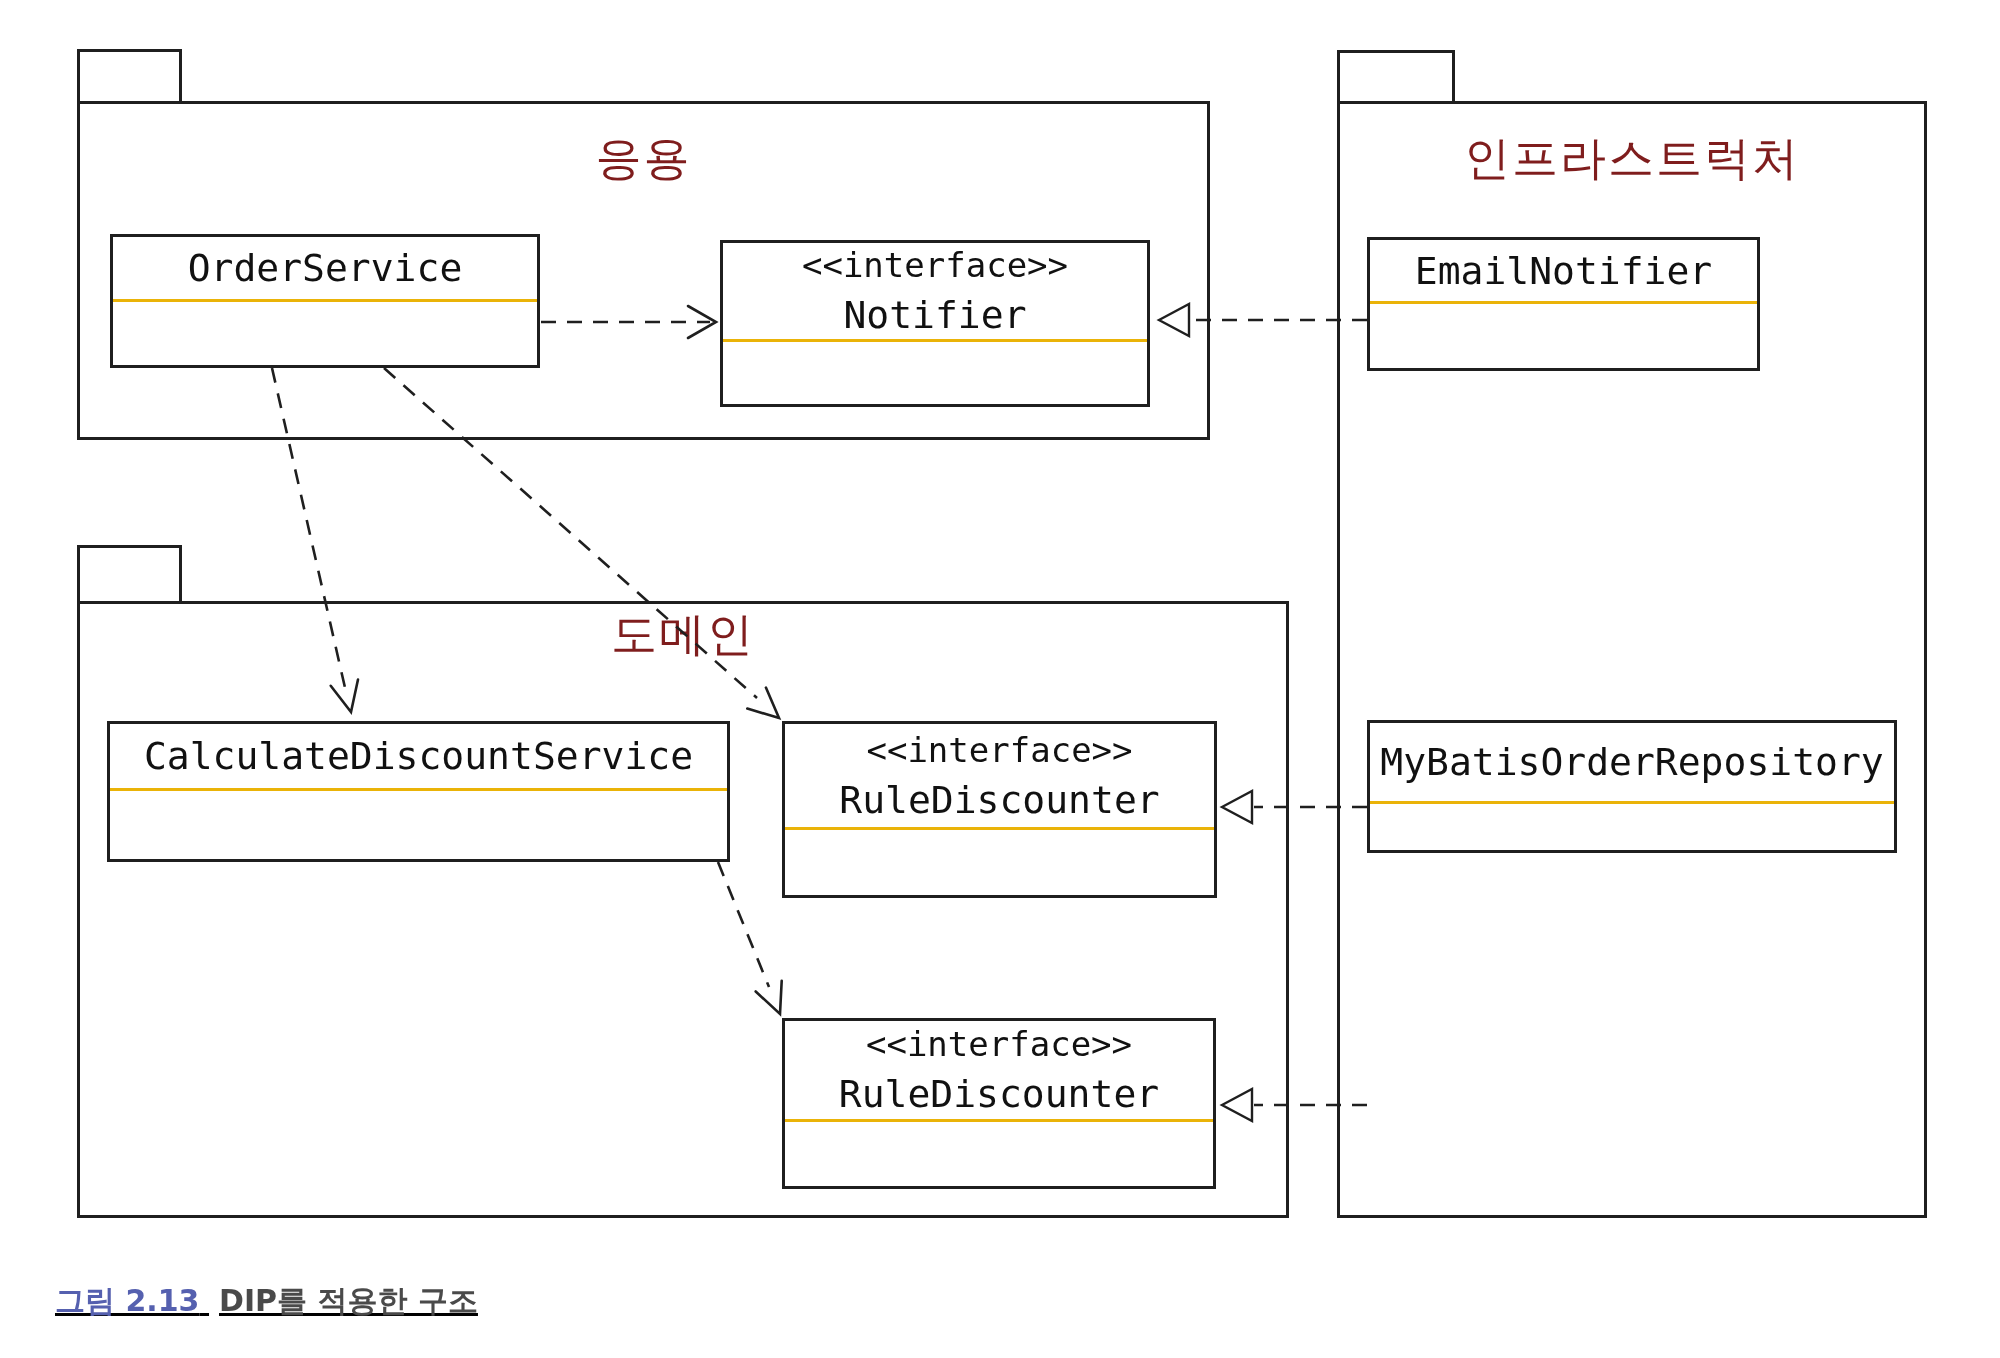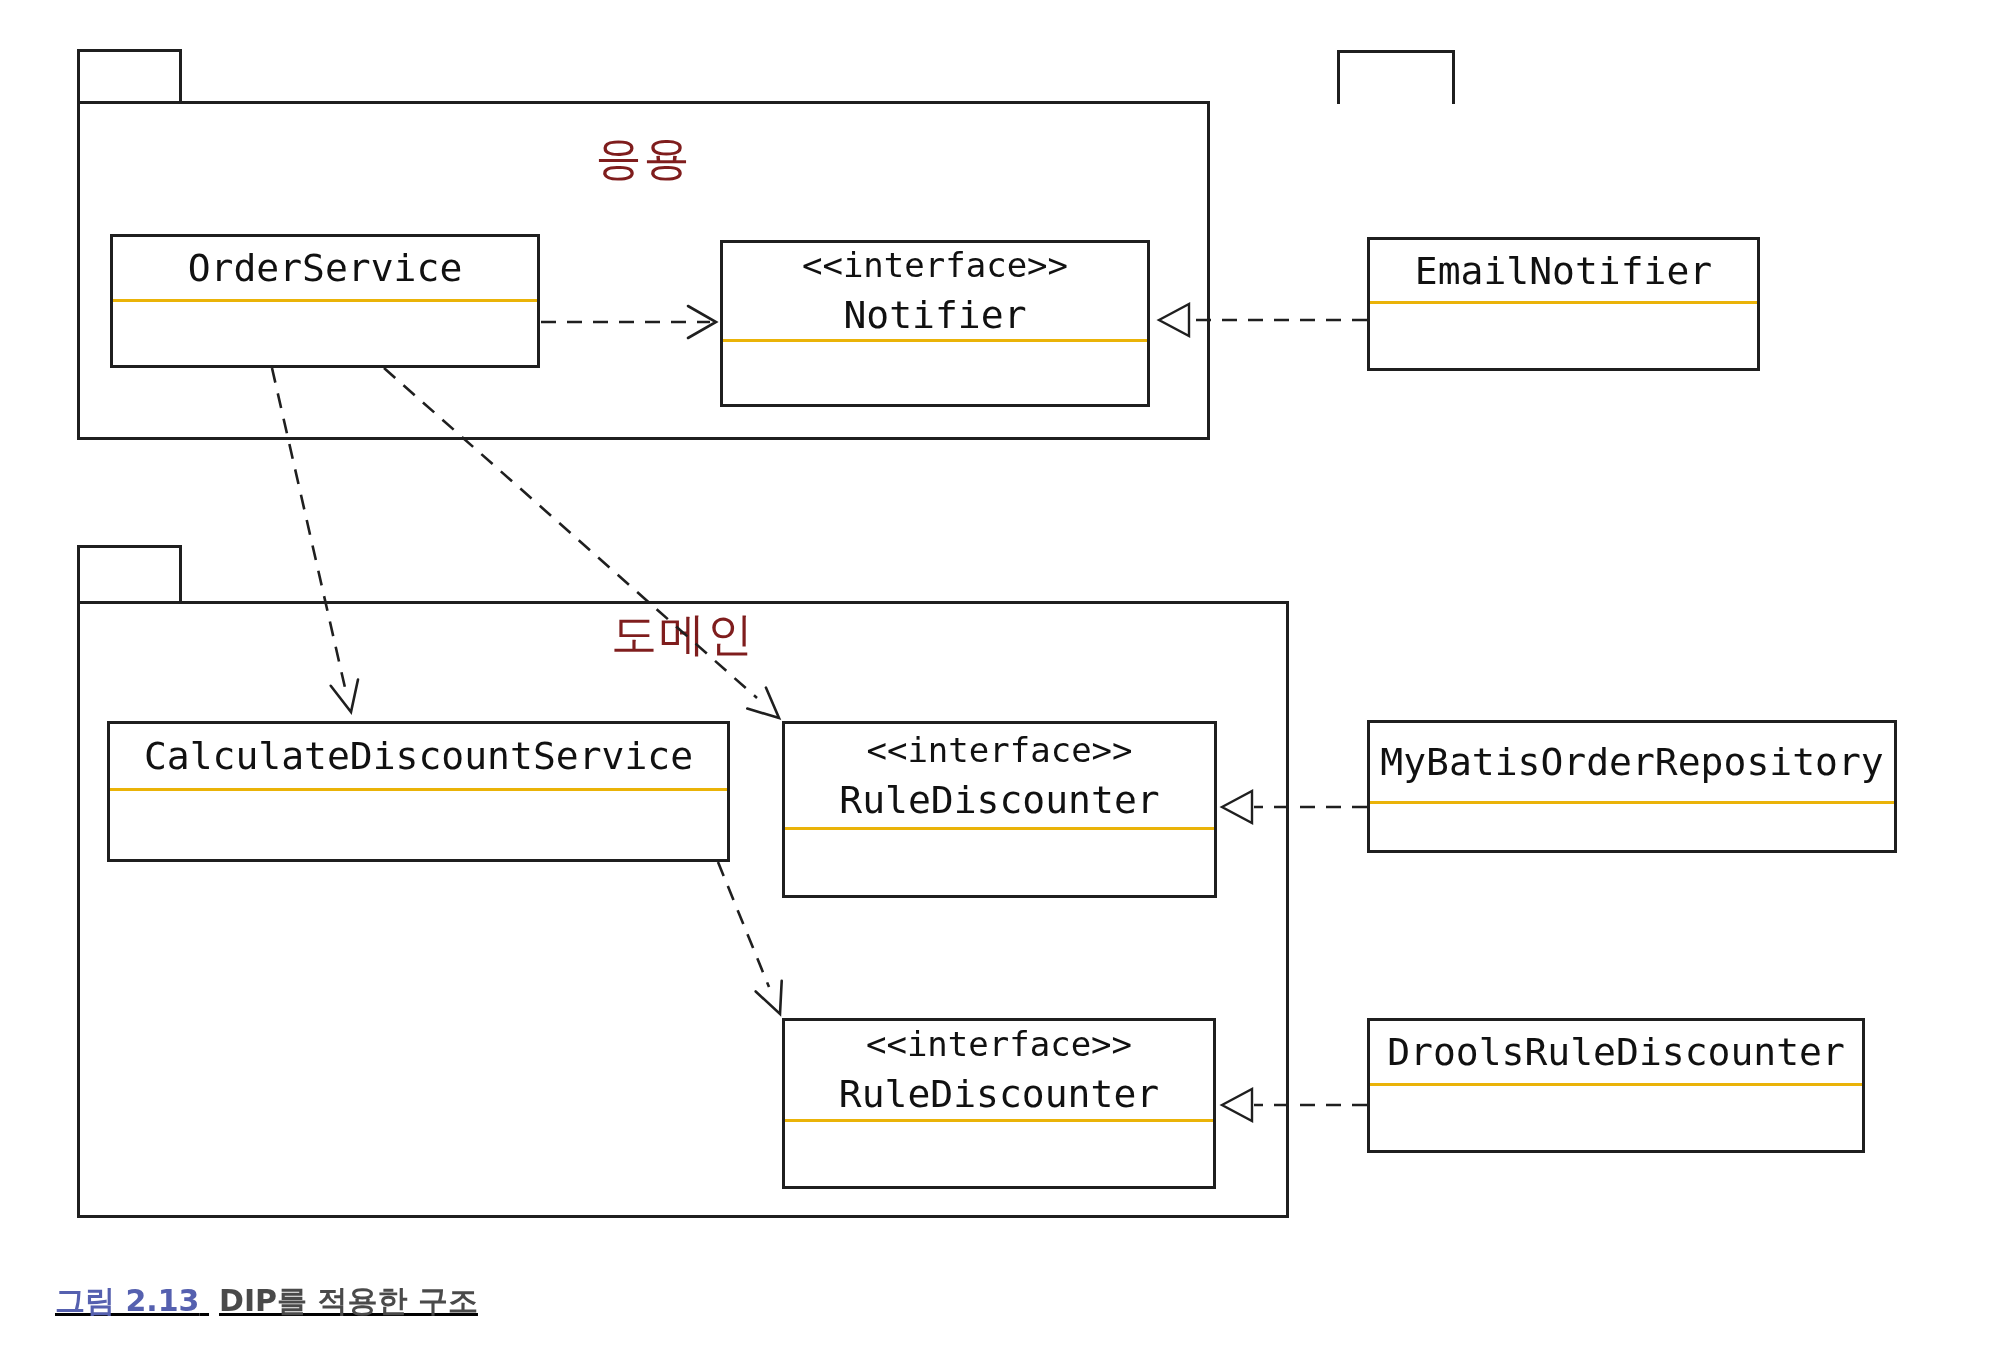"인프라스트럭처" div.pkg { html: none -> <div> <div>인프라스트럭처</div> </div> }
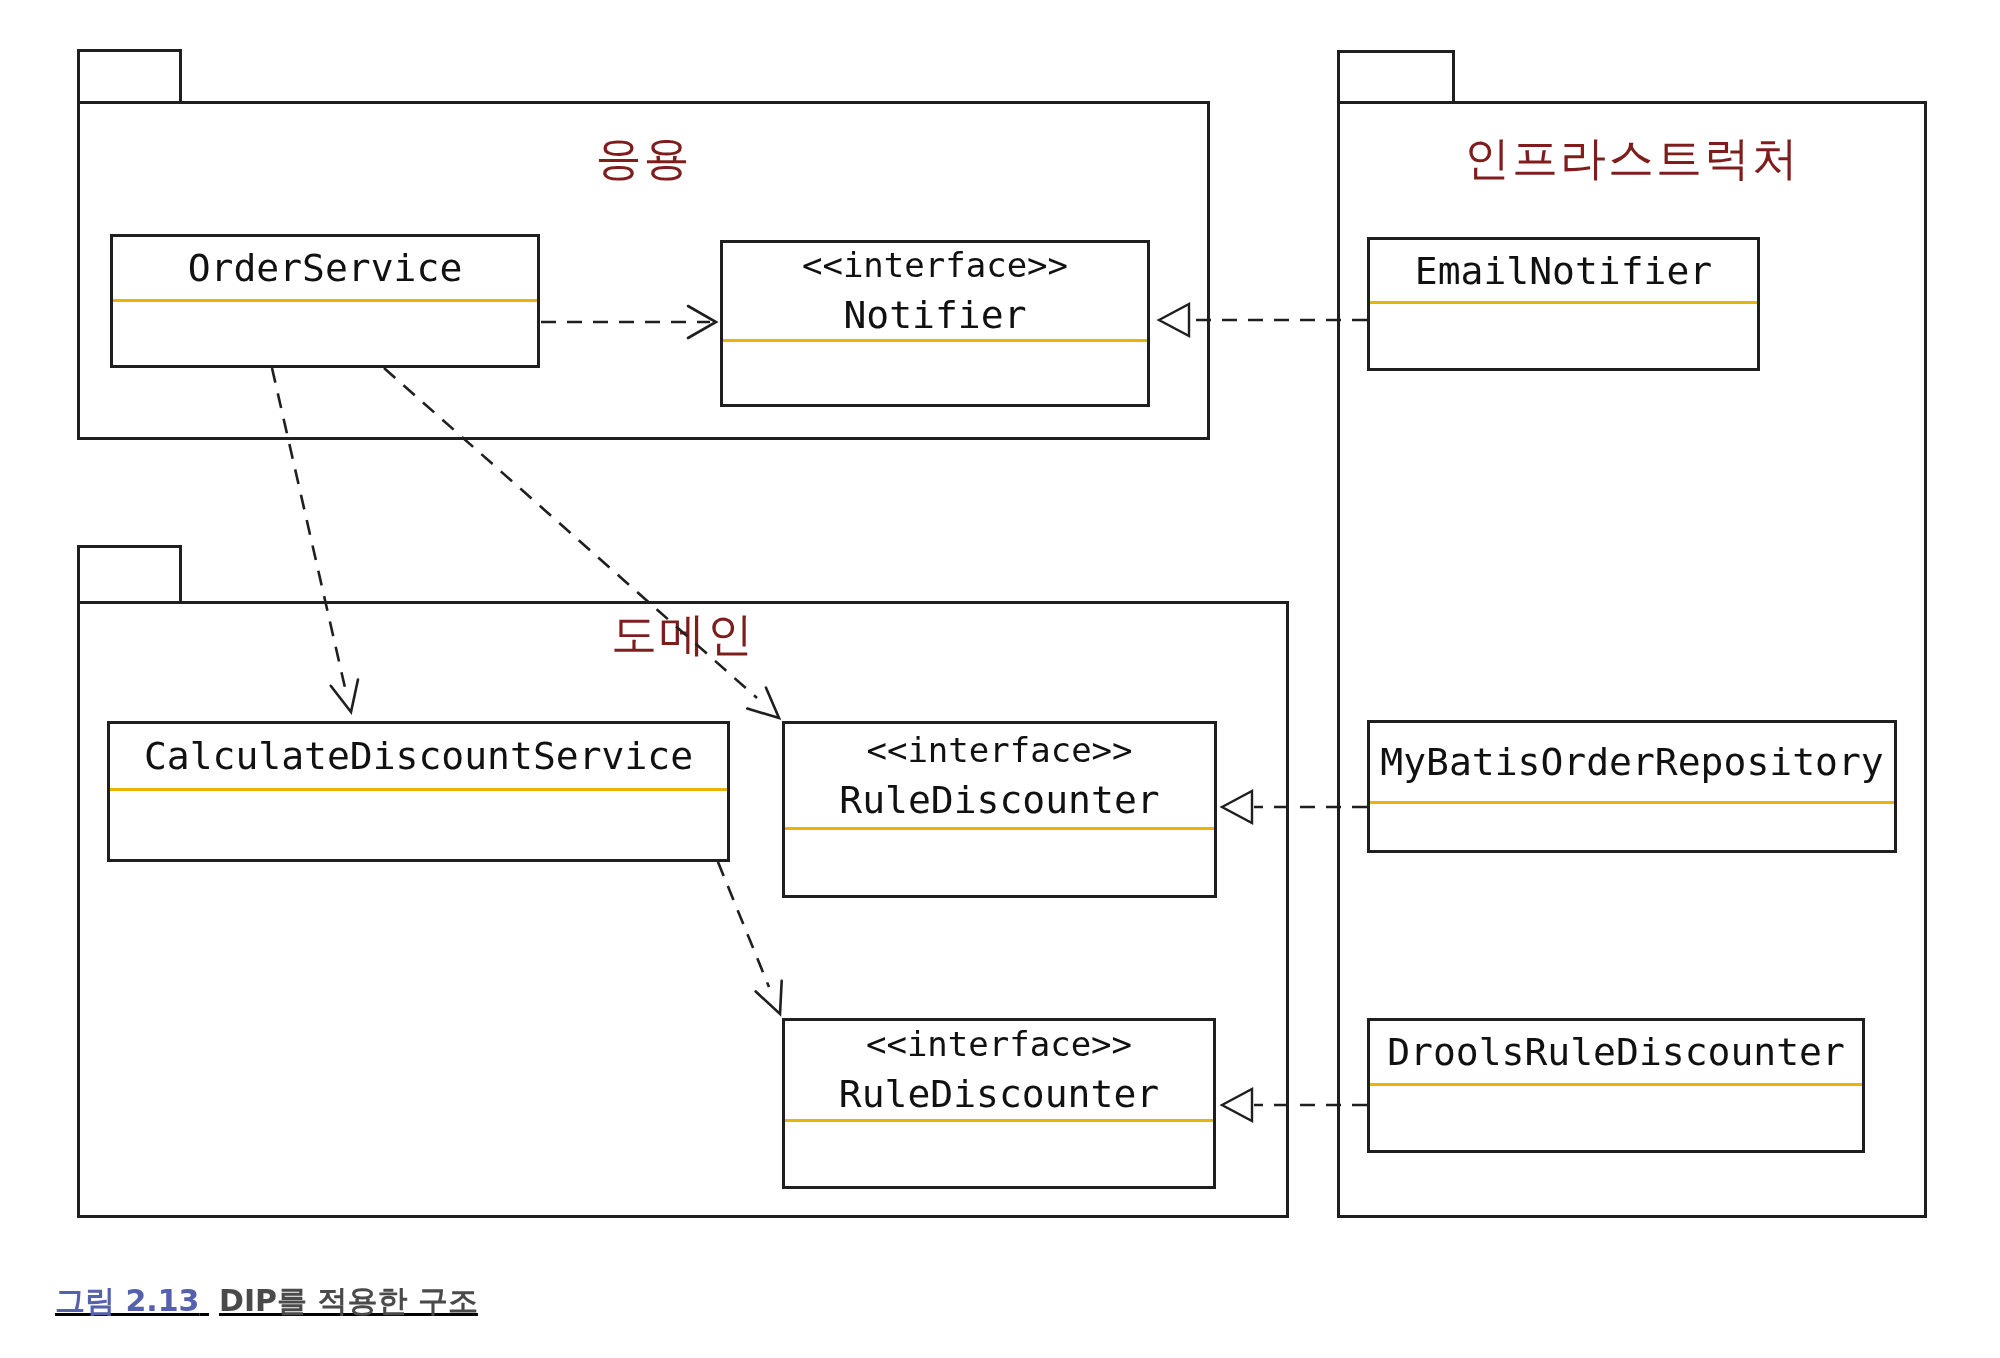"DroolsRuleDiscounter" div.cls { html: <div> <div> <span>DroolsRuleDiscounter</span> </div> </div> -> none }
